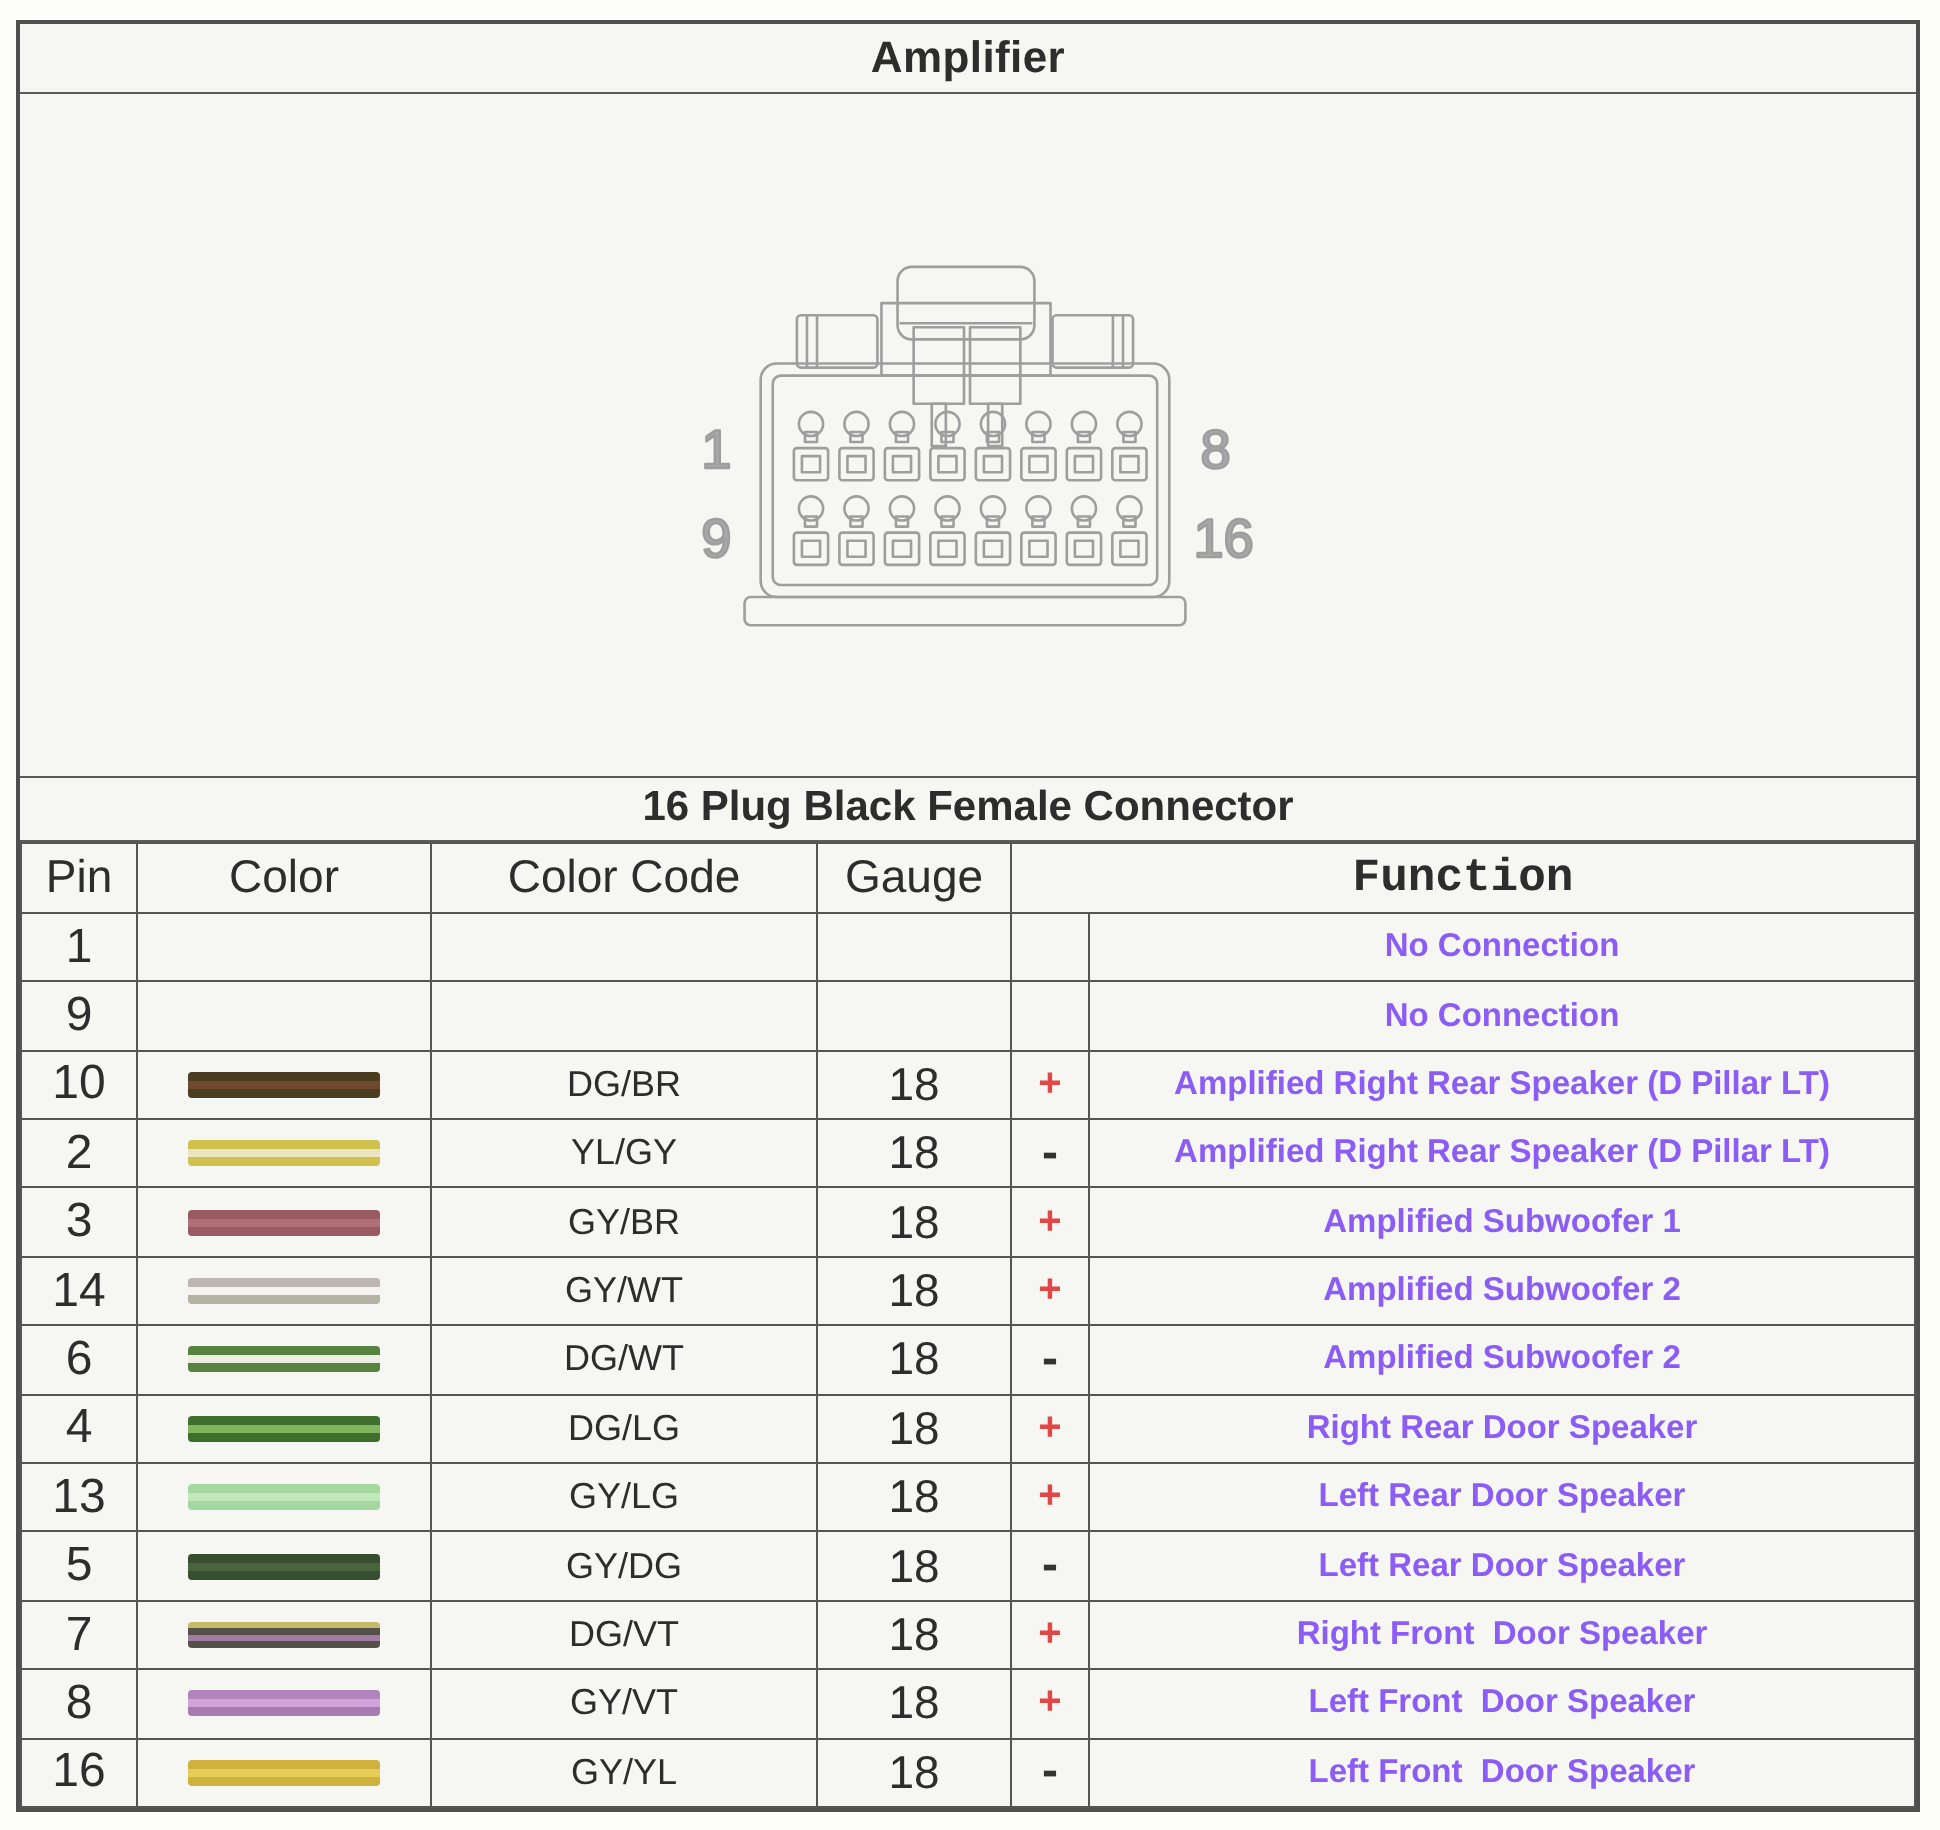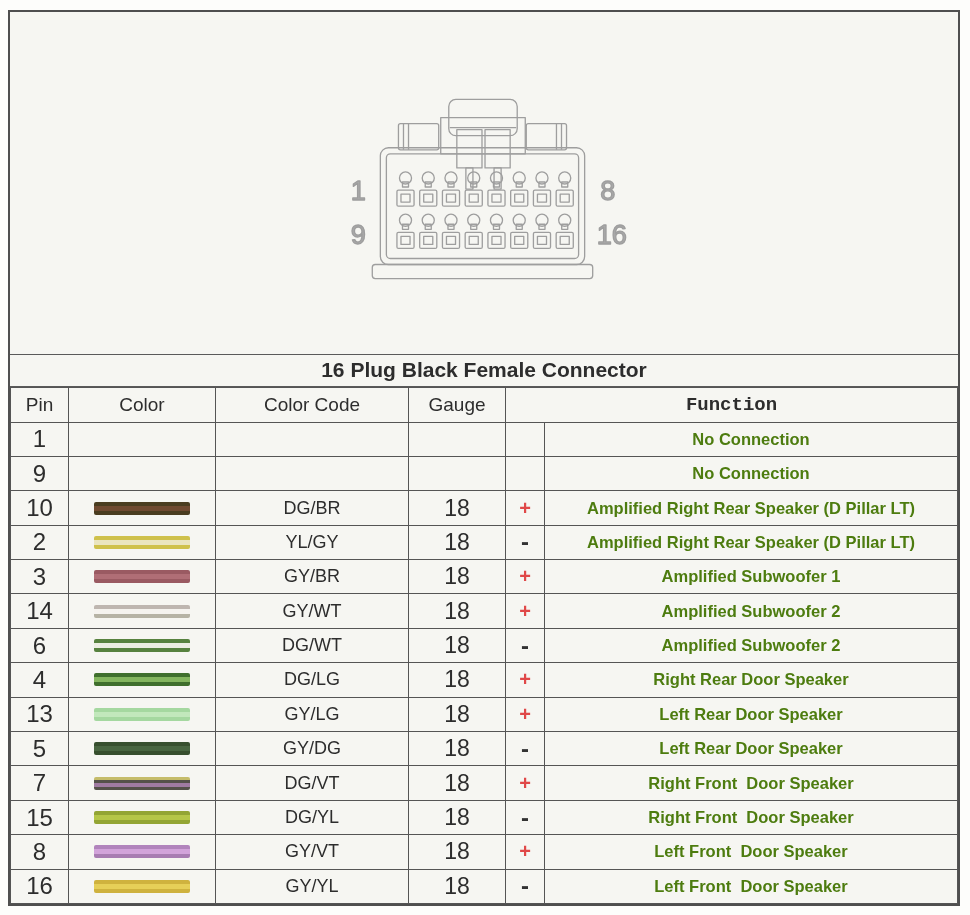"Amplifier" div.title-bar { html: none -> <div>Amplifier</div> }
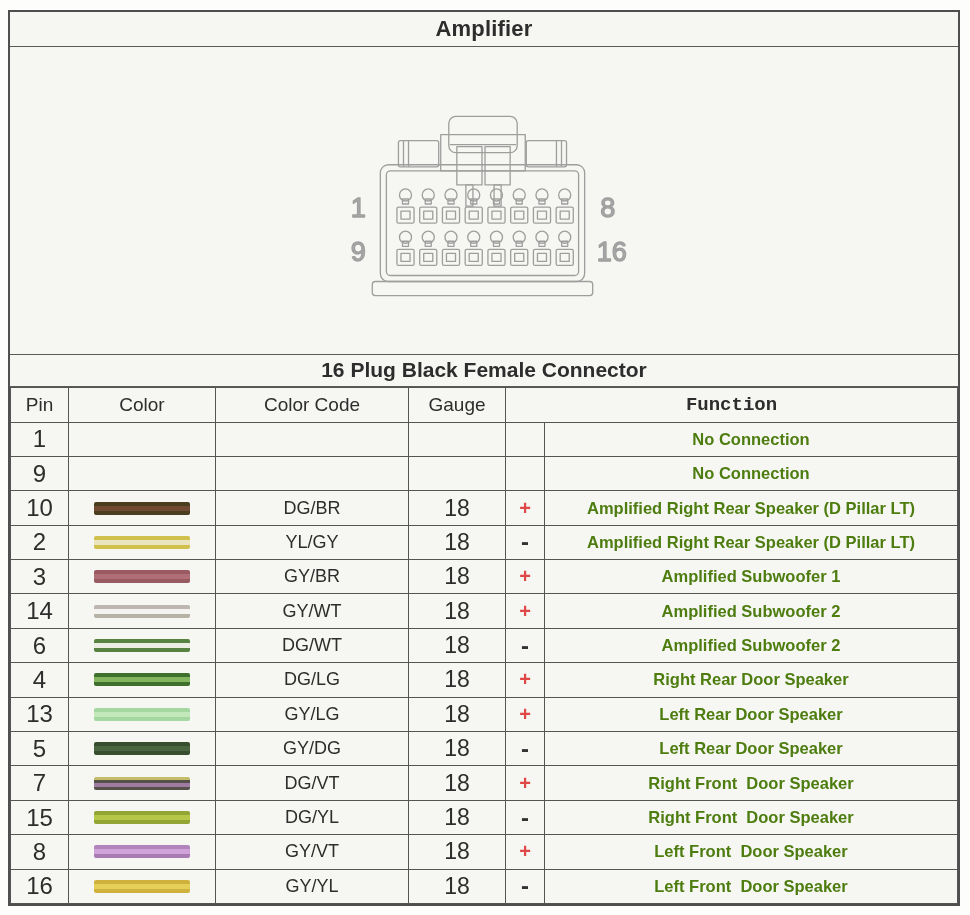"Pin" table.pinout thead th { font-size: 19px -> 23px }
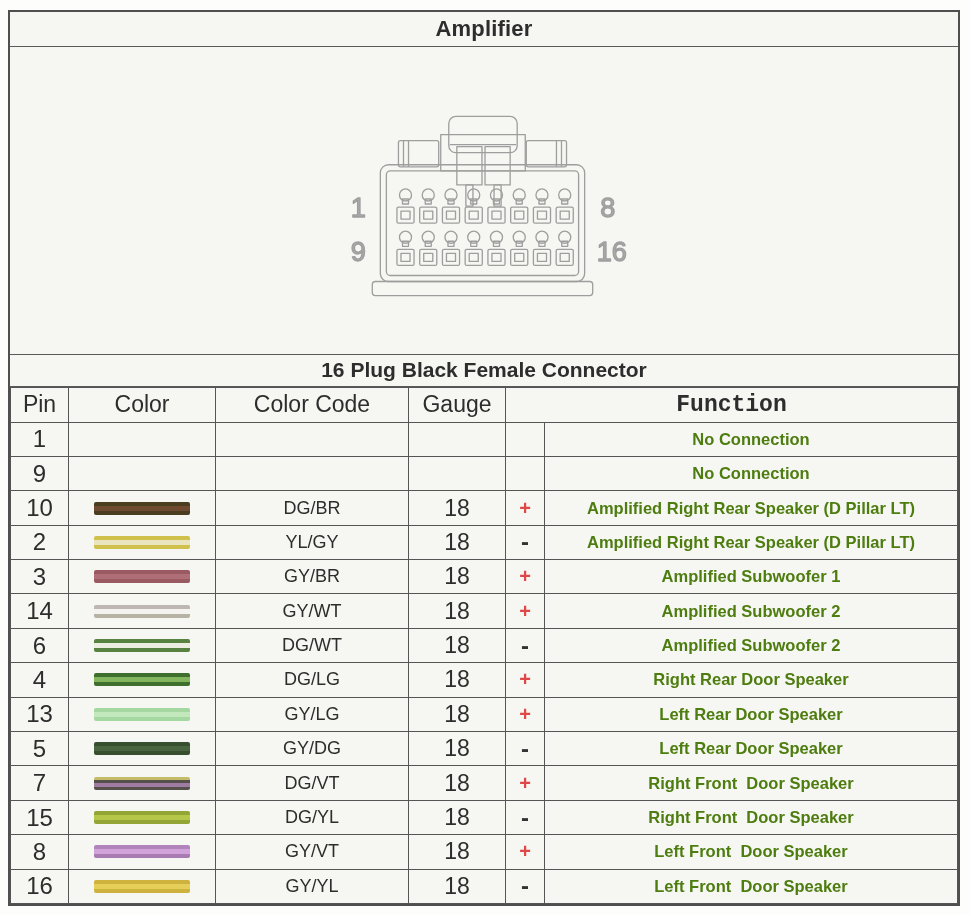"No Connection" td.func-cell { color: #4d7c0f -> #8b5cf6 }
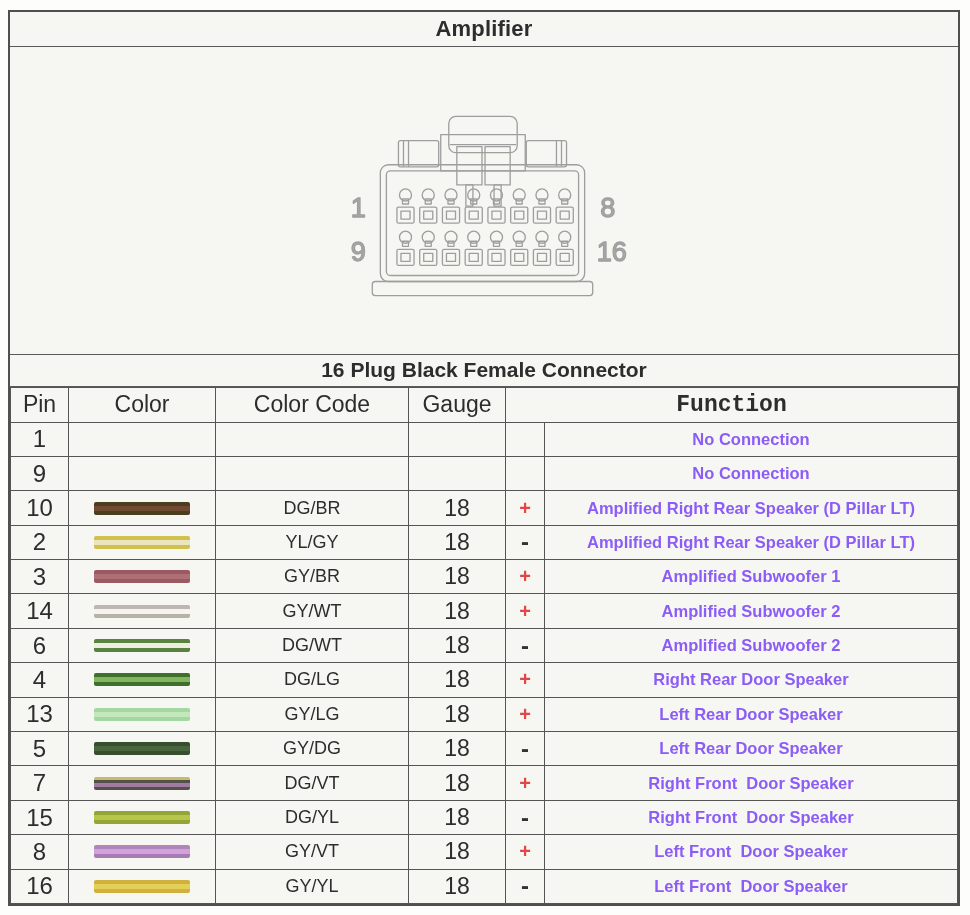"15" tr { html: <tr> <td>15</td> <td> <div></div> </td> <td>DG/YL</td> <td>18</td> <td>-</td> <td>Right Front Door Speaker</td> </tr> -> none }
